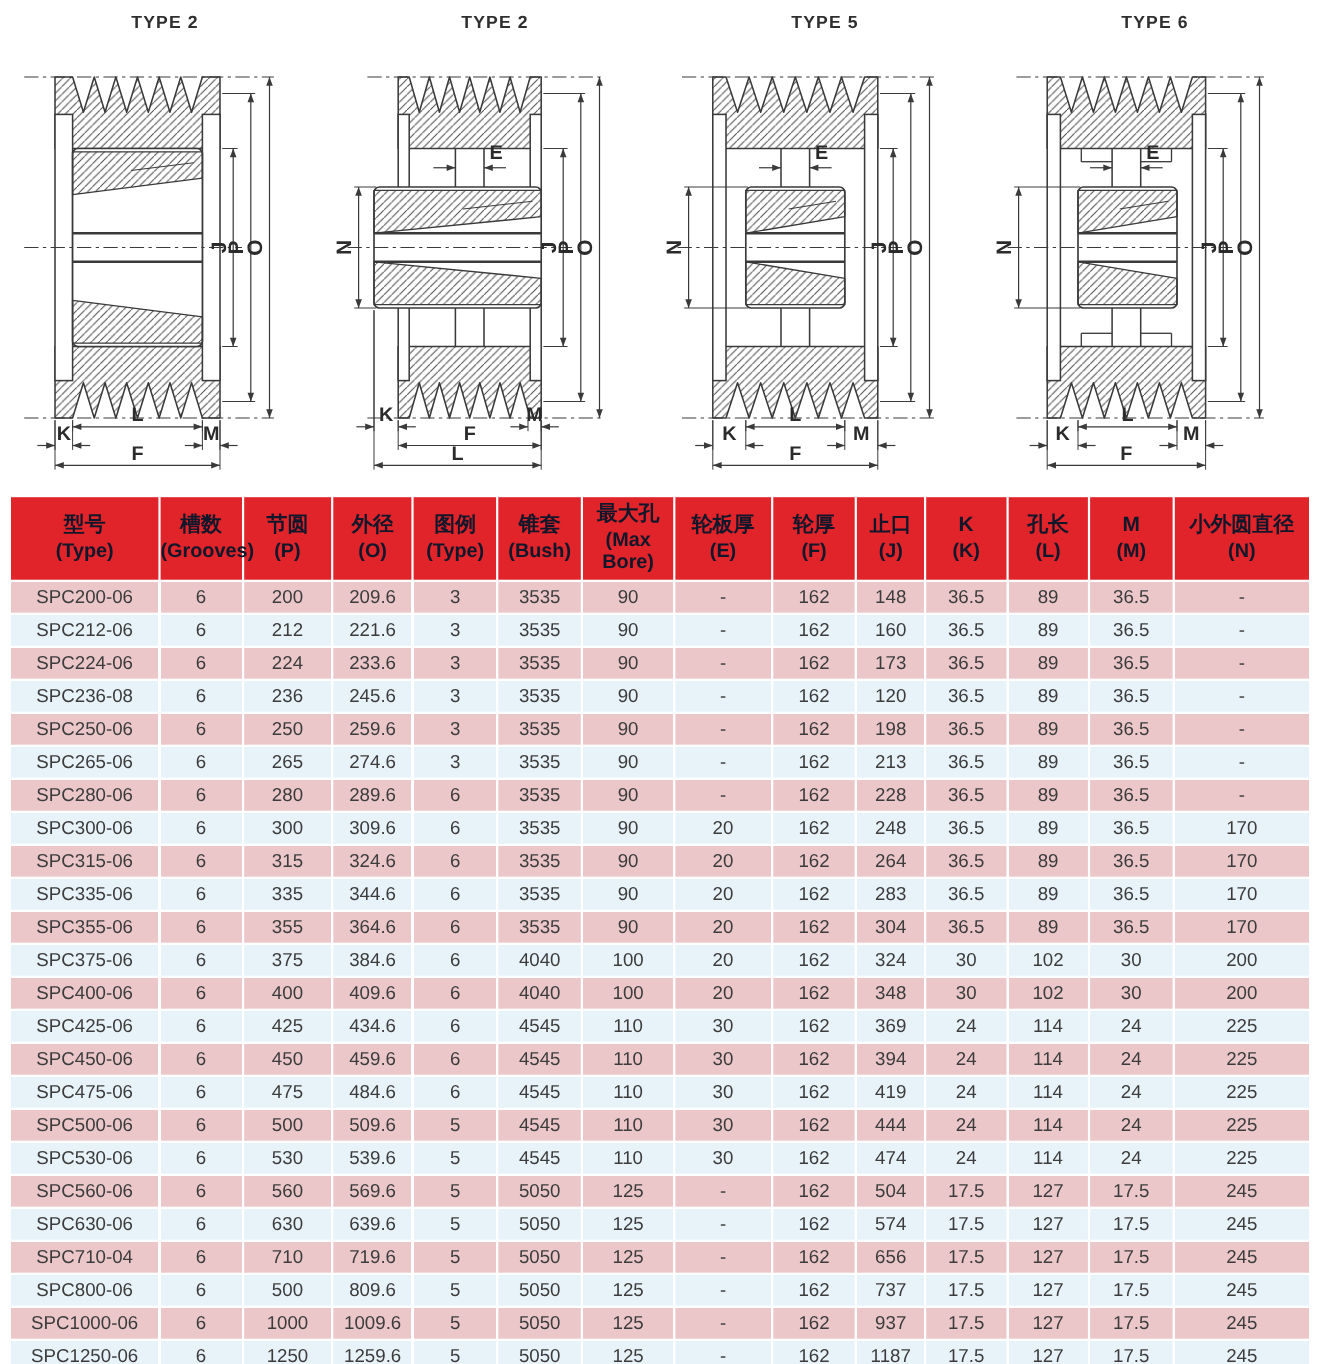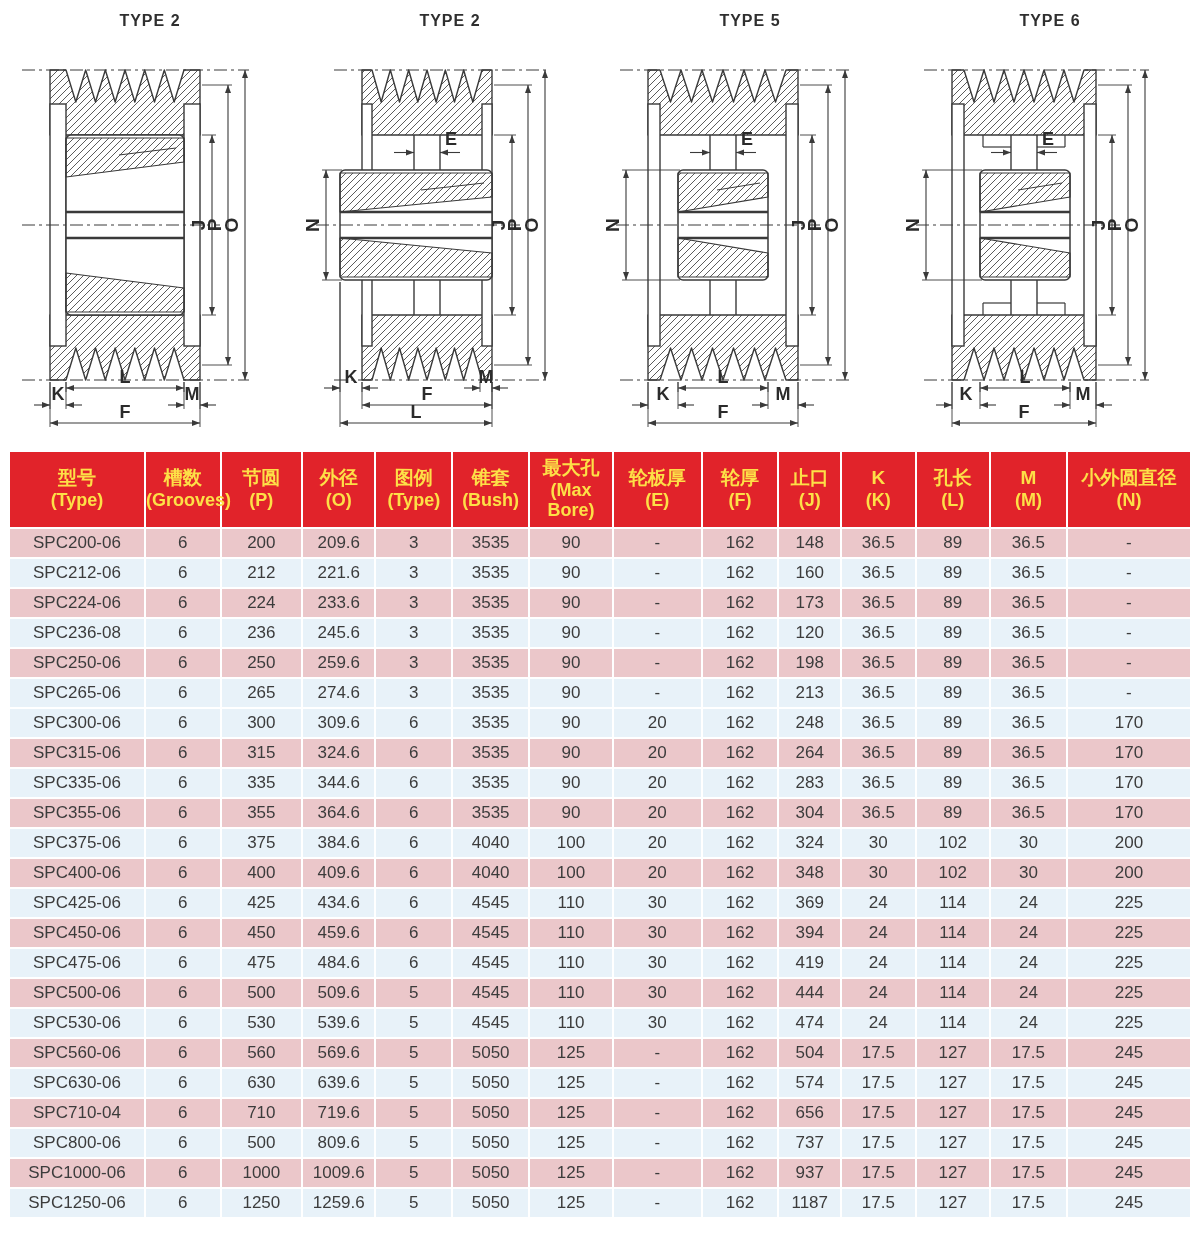"型号" table.spec th { color: #fde047 -> #0f172a }
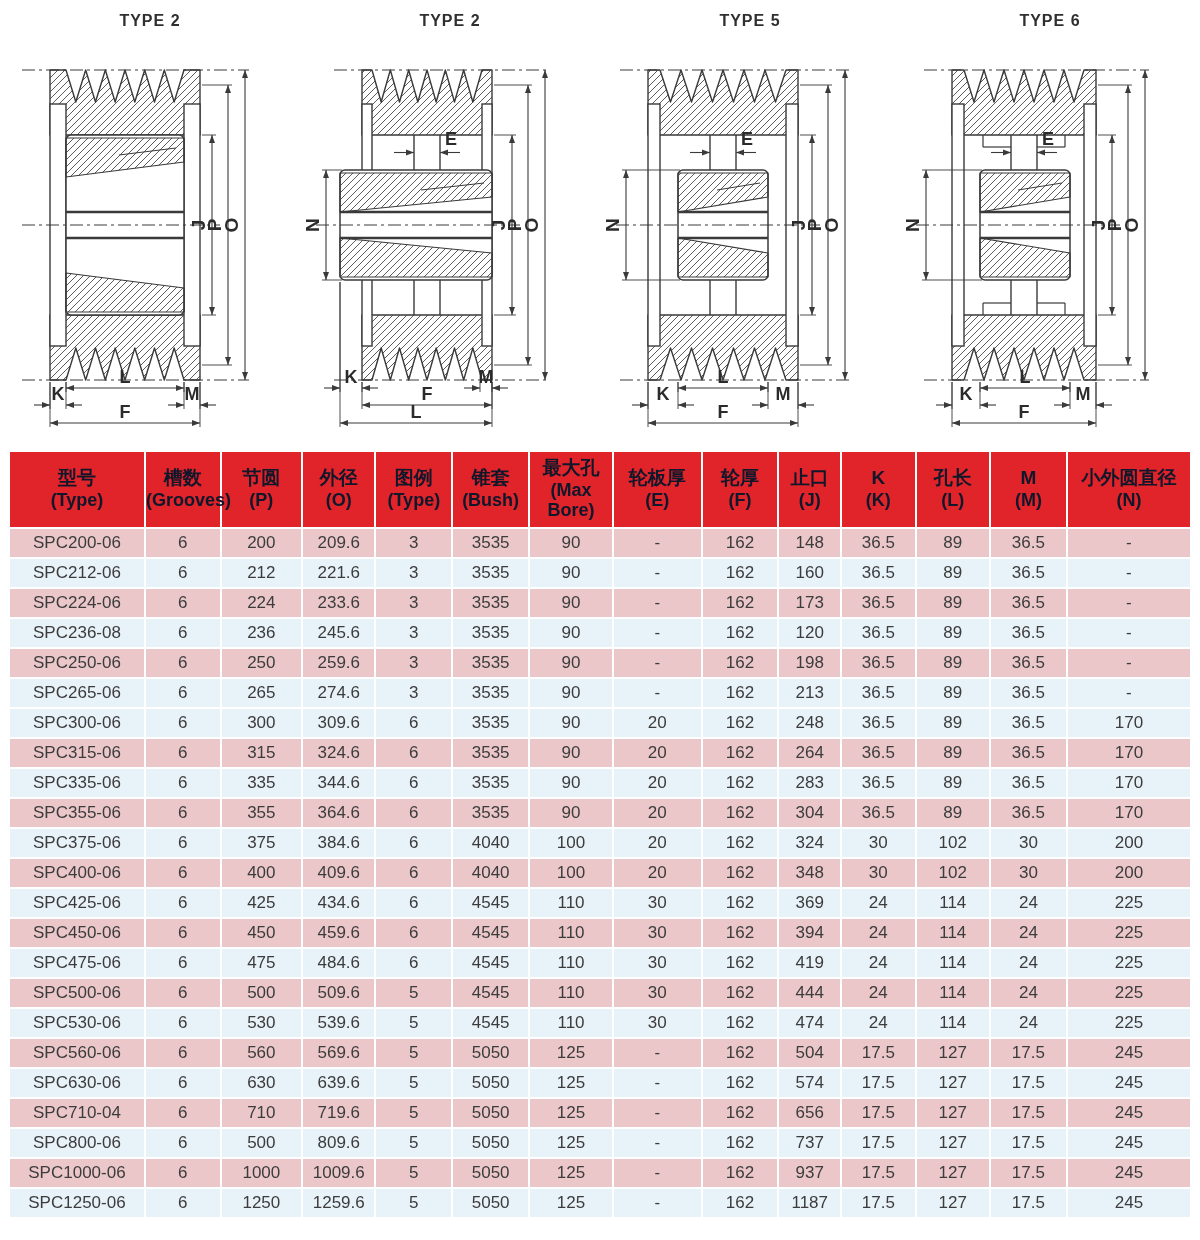"SPC280-06" tr.row-pink { html: none -> <tr> <td>SPC280-06</td> <td>6</td> <td>280</td> <td>289.6</td> <td>6</td> <td>3535</td> <td>90</td> <td>-</td> <td>162</td> <td>228</td> <td>36.5</td> <td>89</td> <td>36.5</td> <td>-</td> </tr> }
